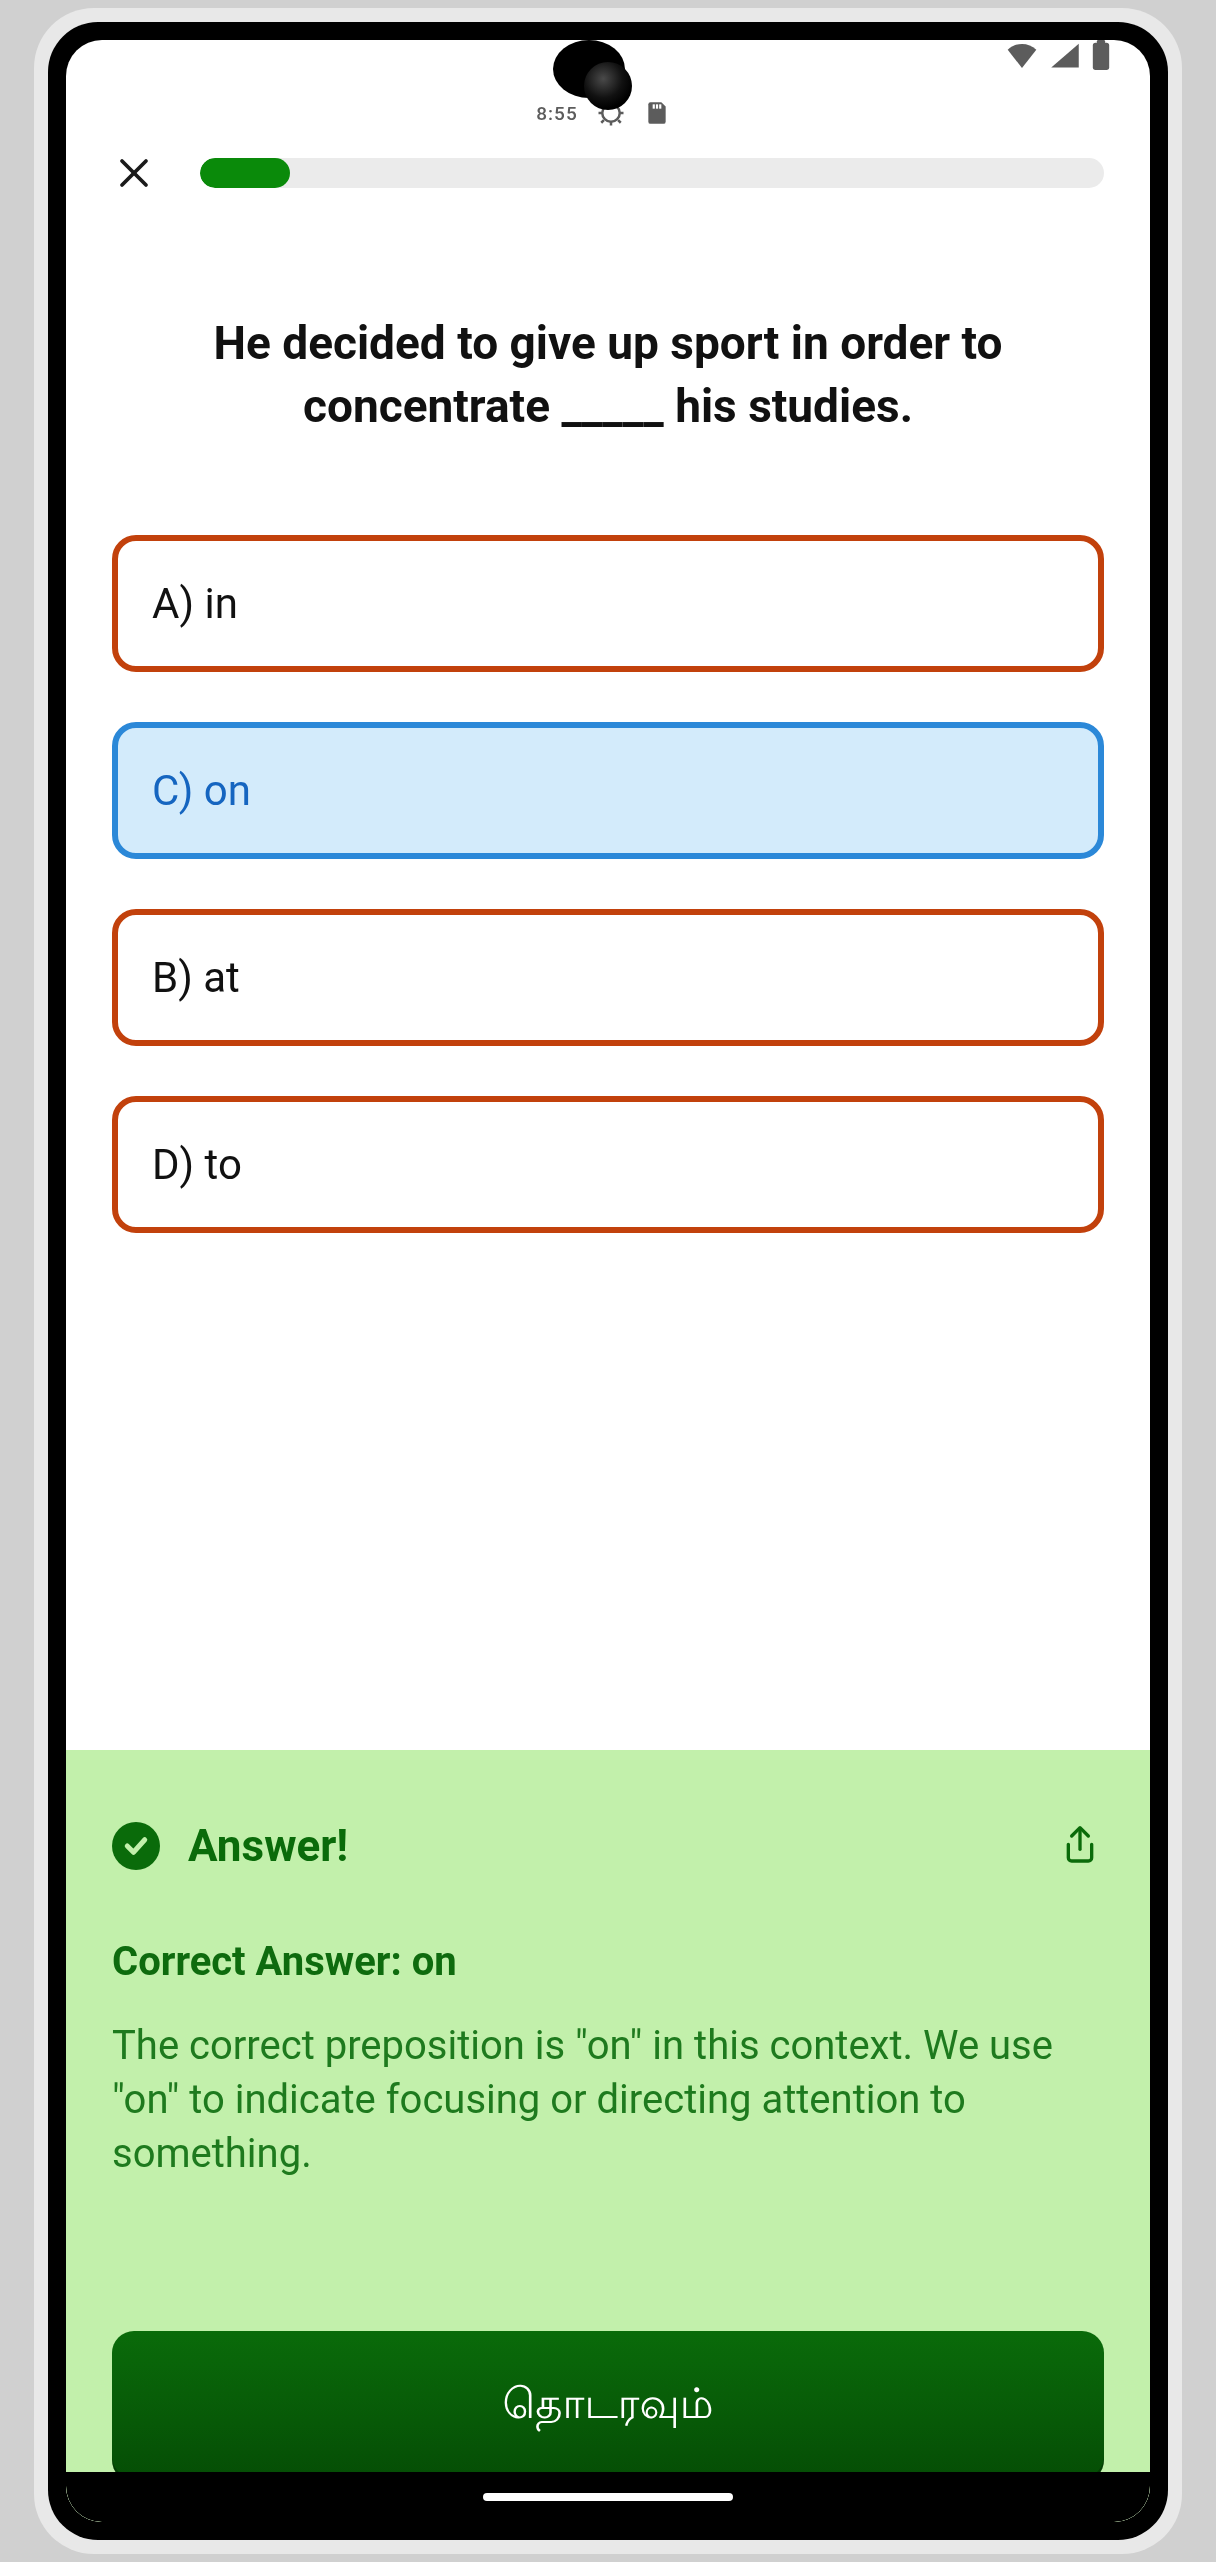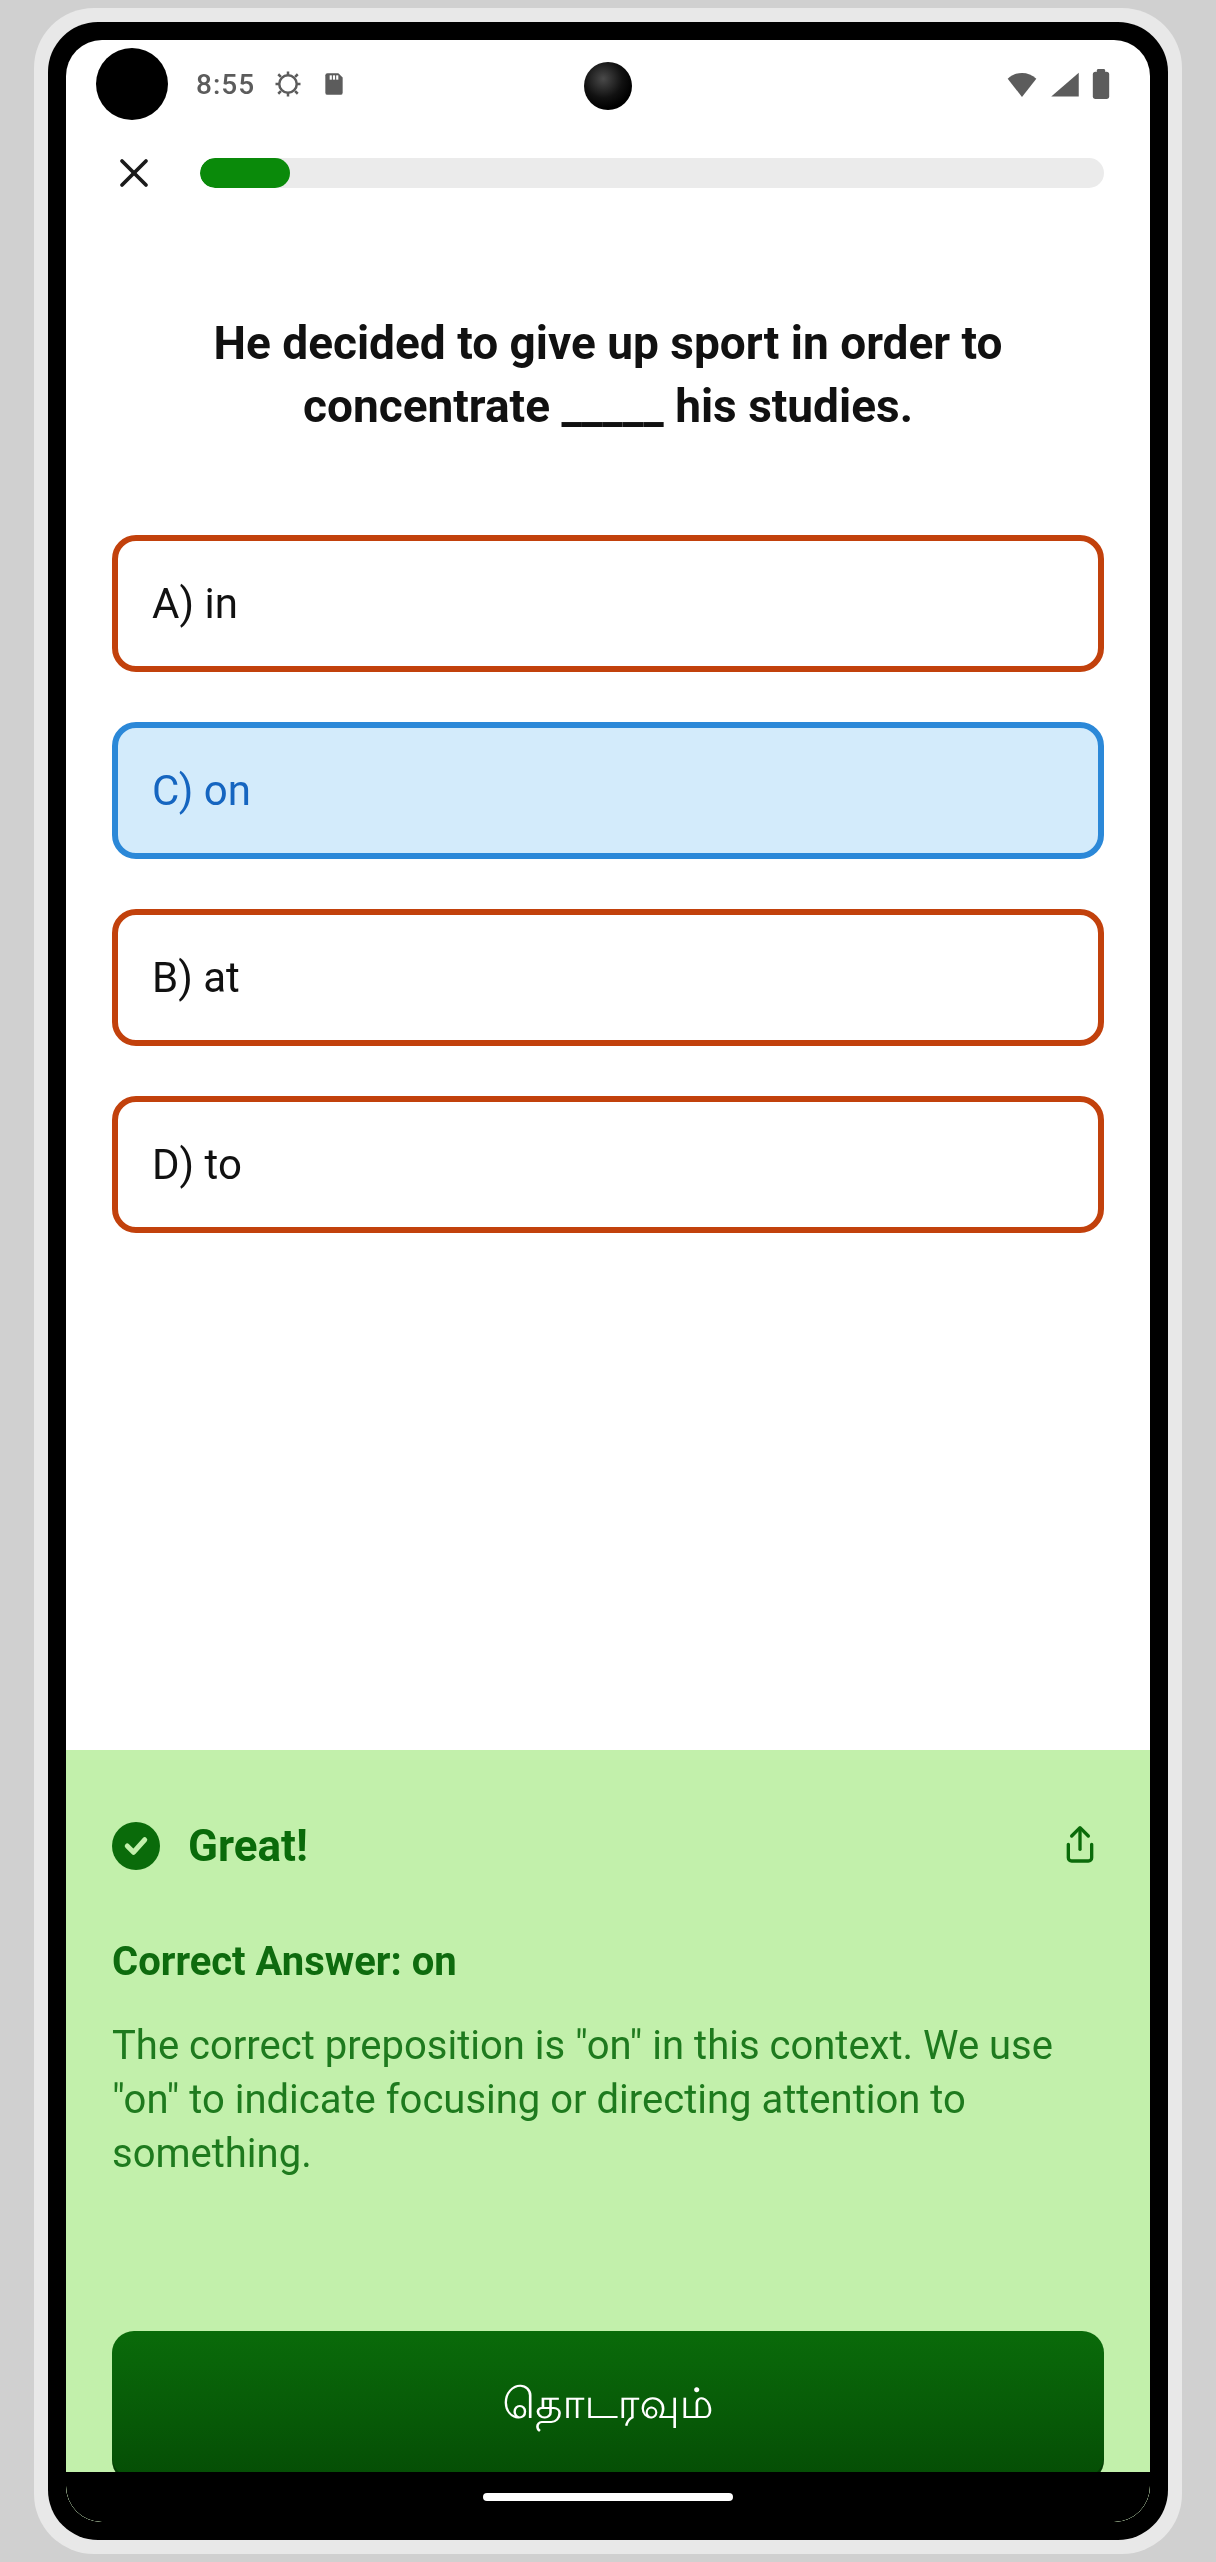"8:55" .status-bar { flex-direction: none -> column; font-size: 28px -> 19px }
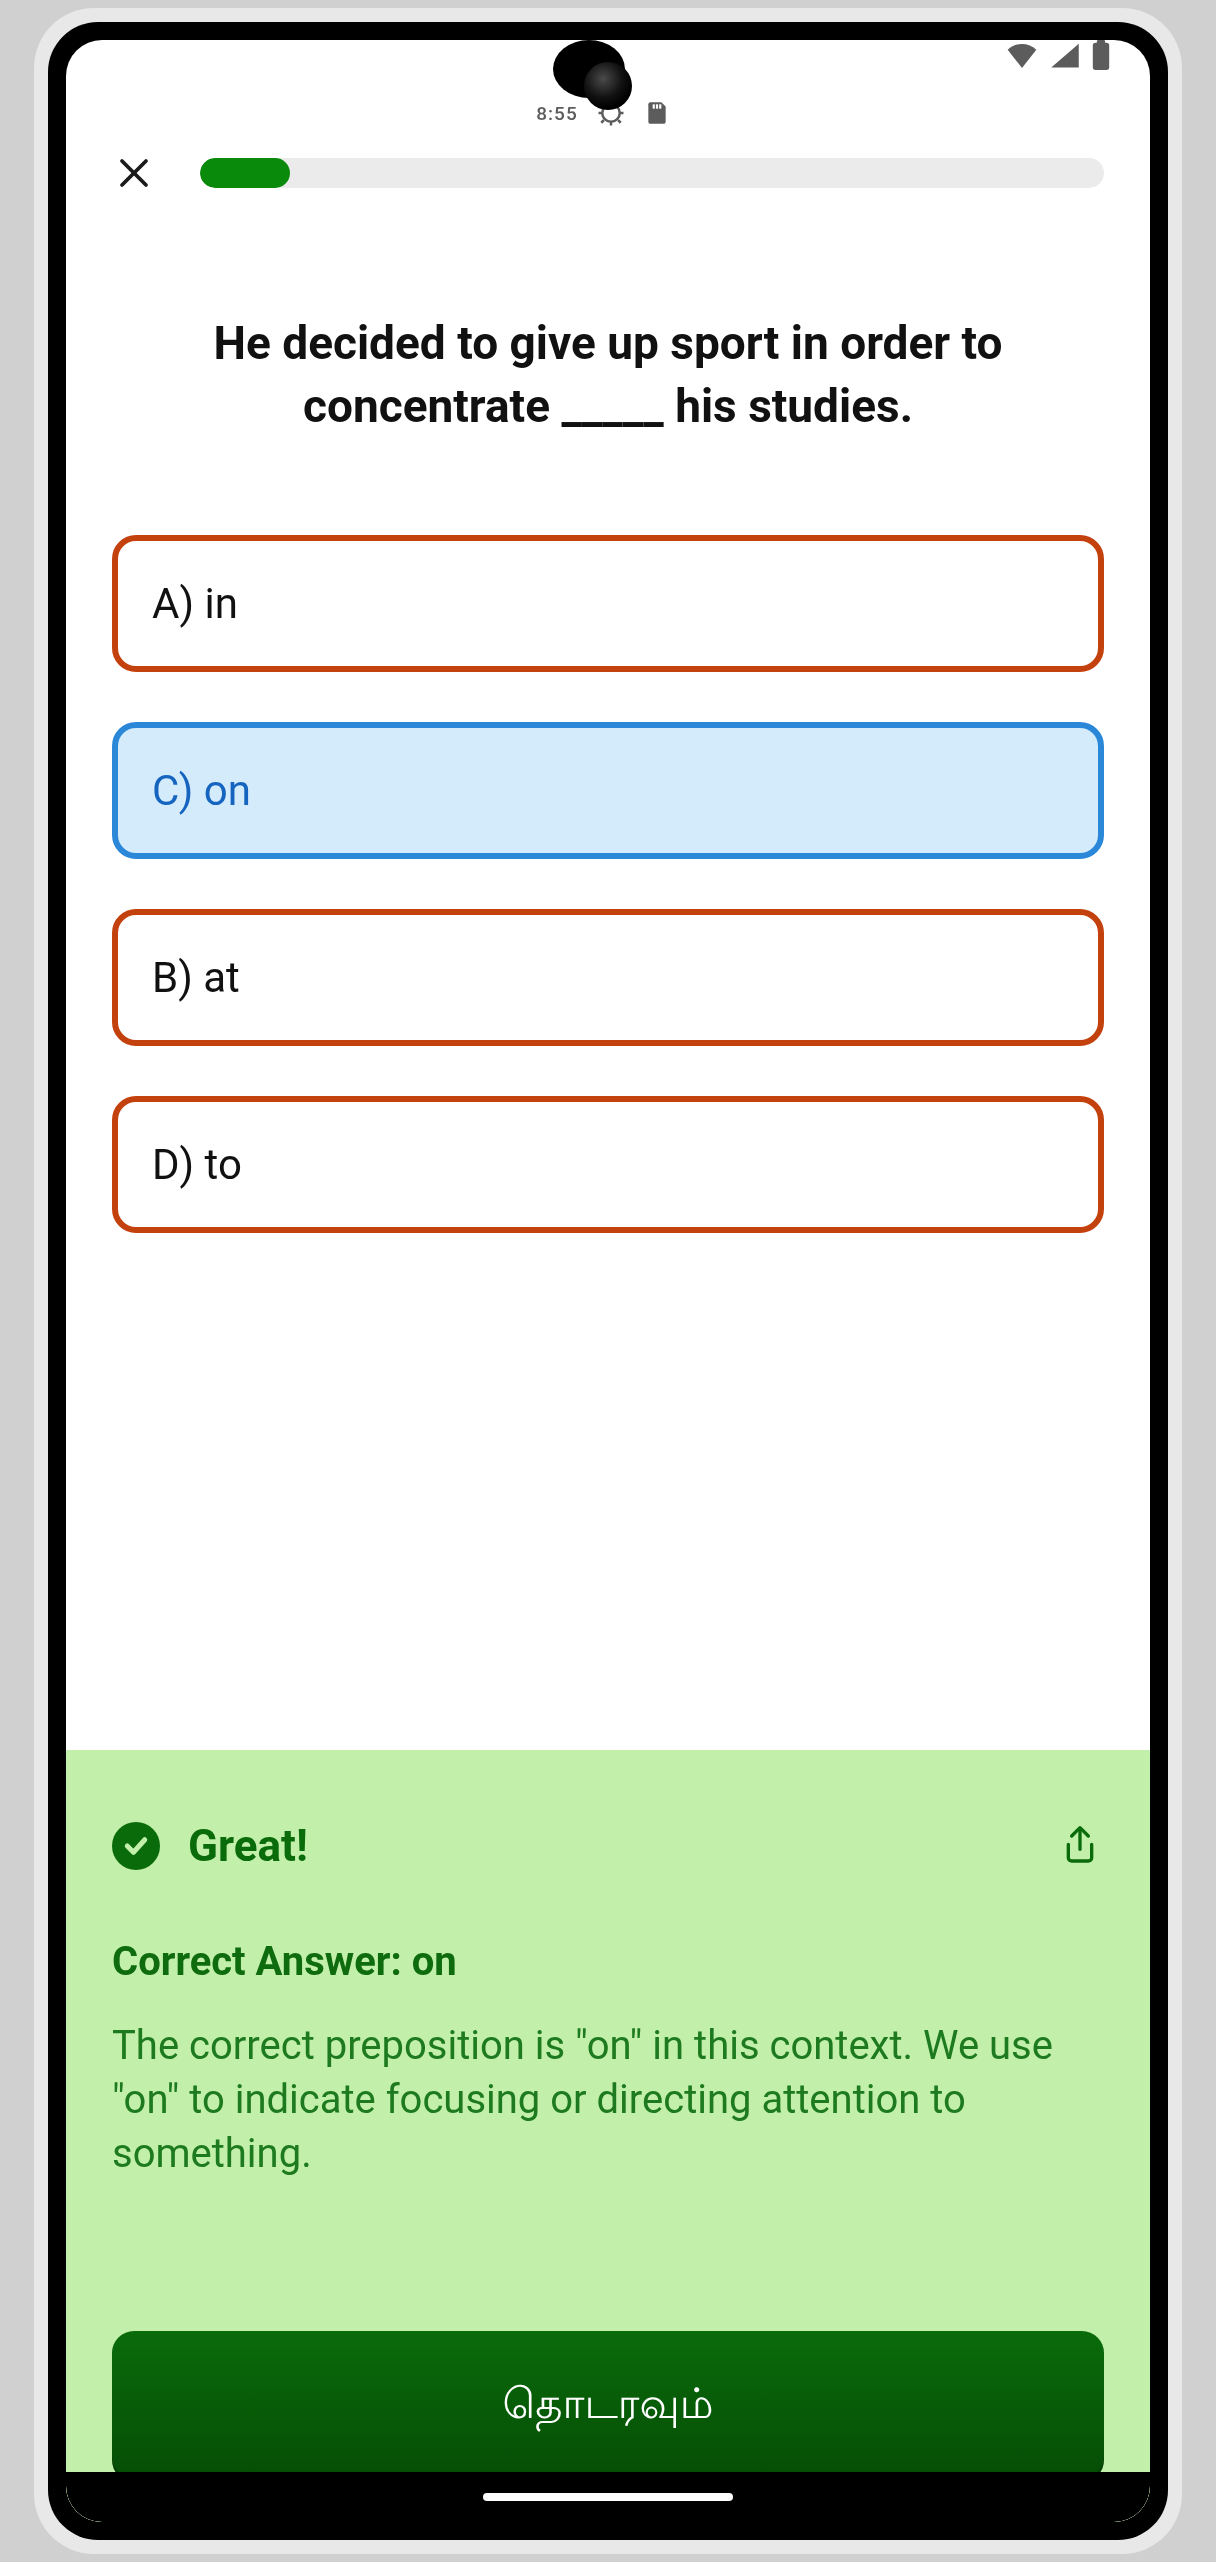"Great!" div.feedback-title { text: Great -> Answer }
